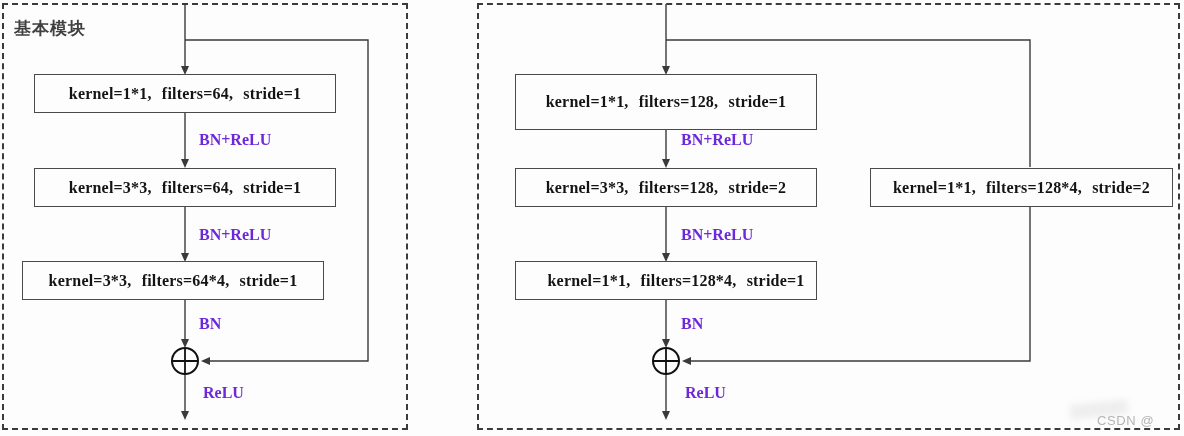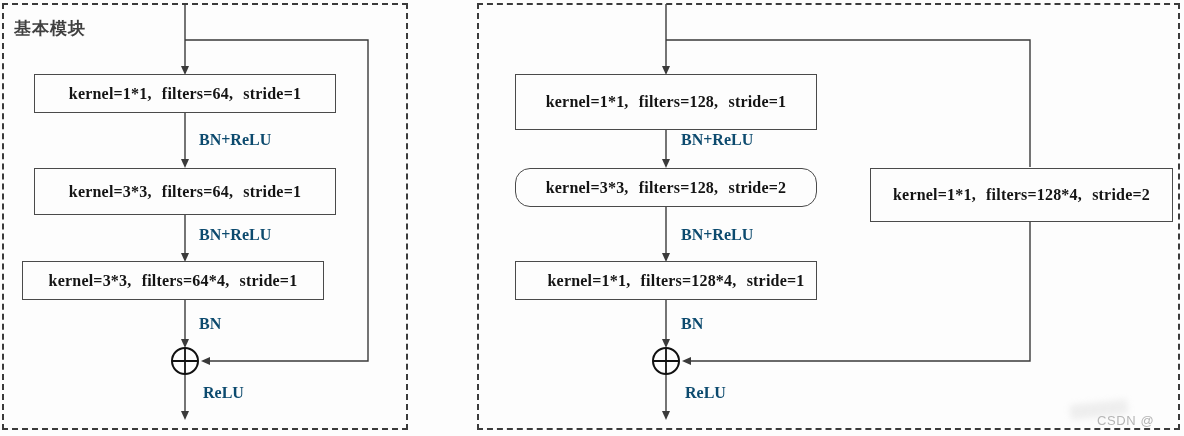"BN+ReLU" .edge-label { color: #0c4a6e -> #6d28d9 }
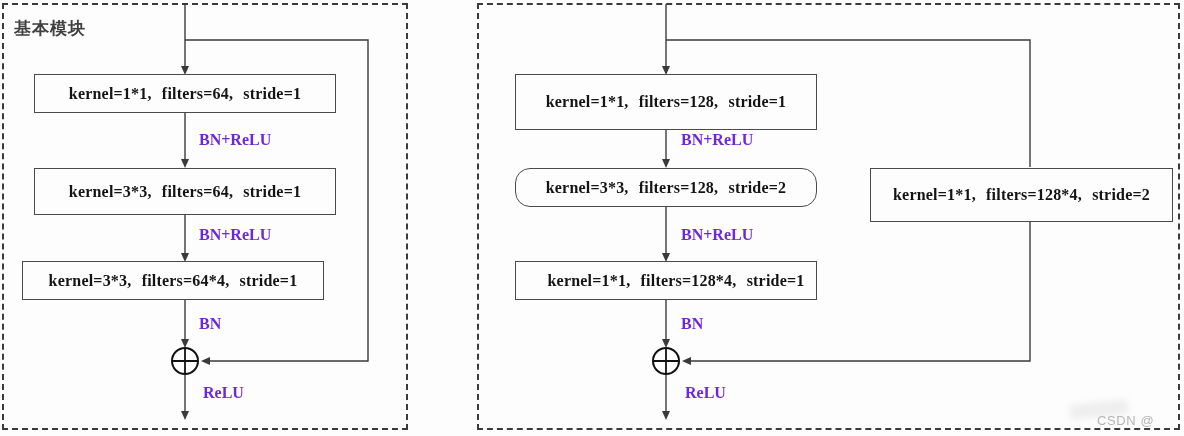"kernel=3*3, filters=64, stride=1" div.conv-box { height: 47px -> 39px }
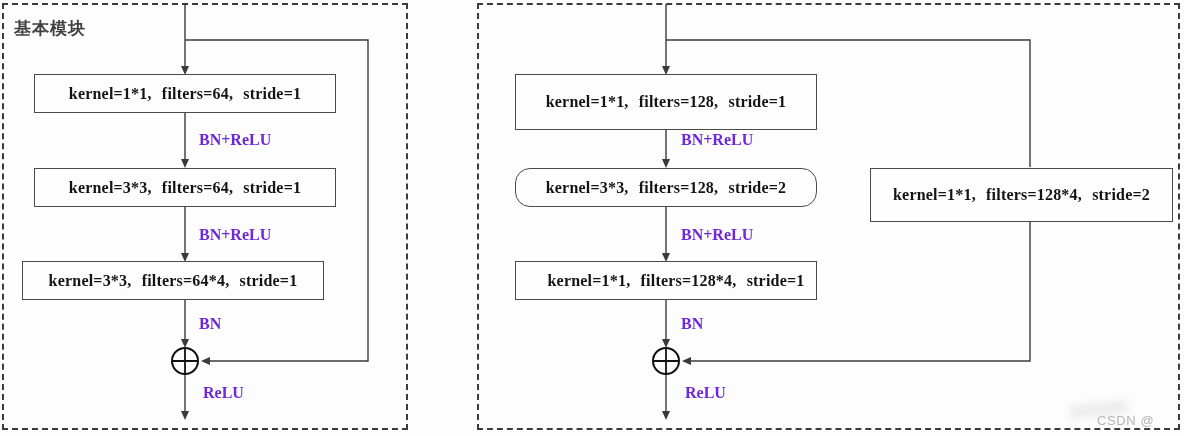"kernel=3*3, filters=128, stride=2" div.conv-box { border-radius: 15px -> none }
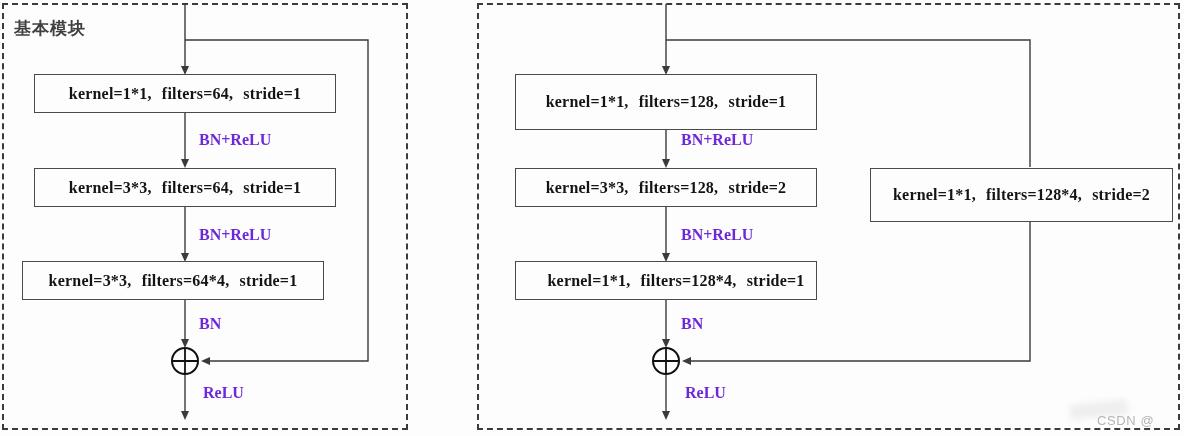"kernel=1*1, filters=128*4, stride=2" div.conv-box { height: 54px -> 39px }
